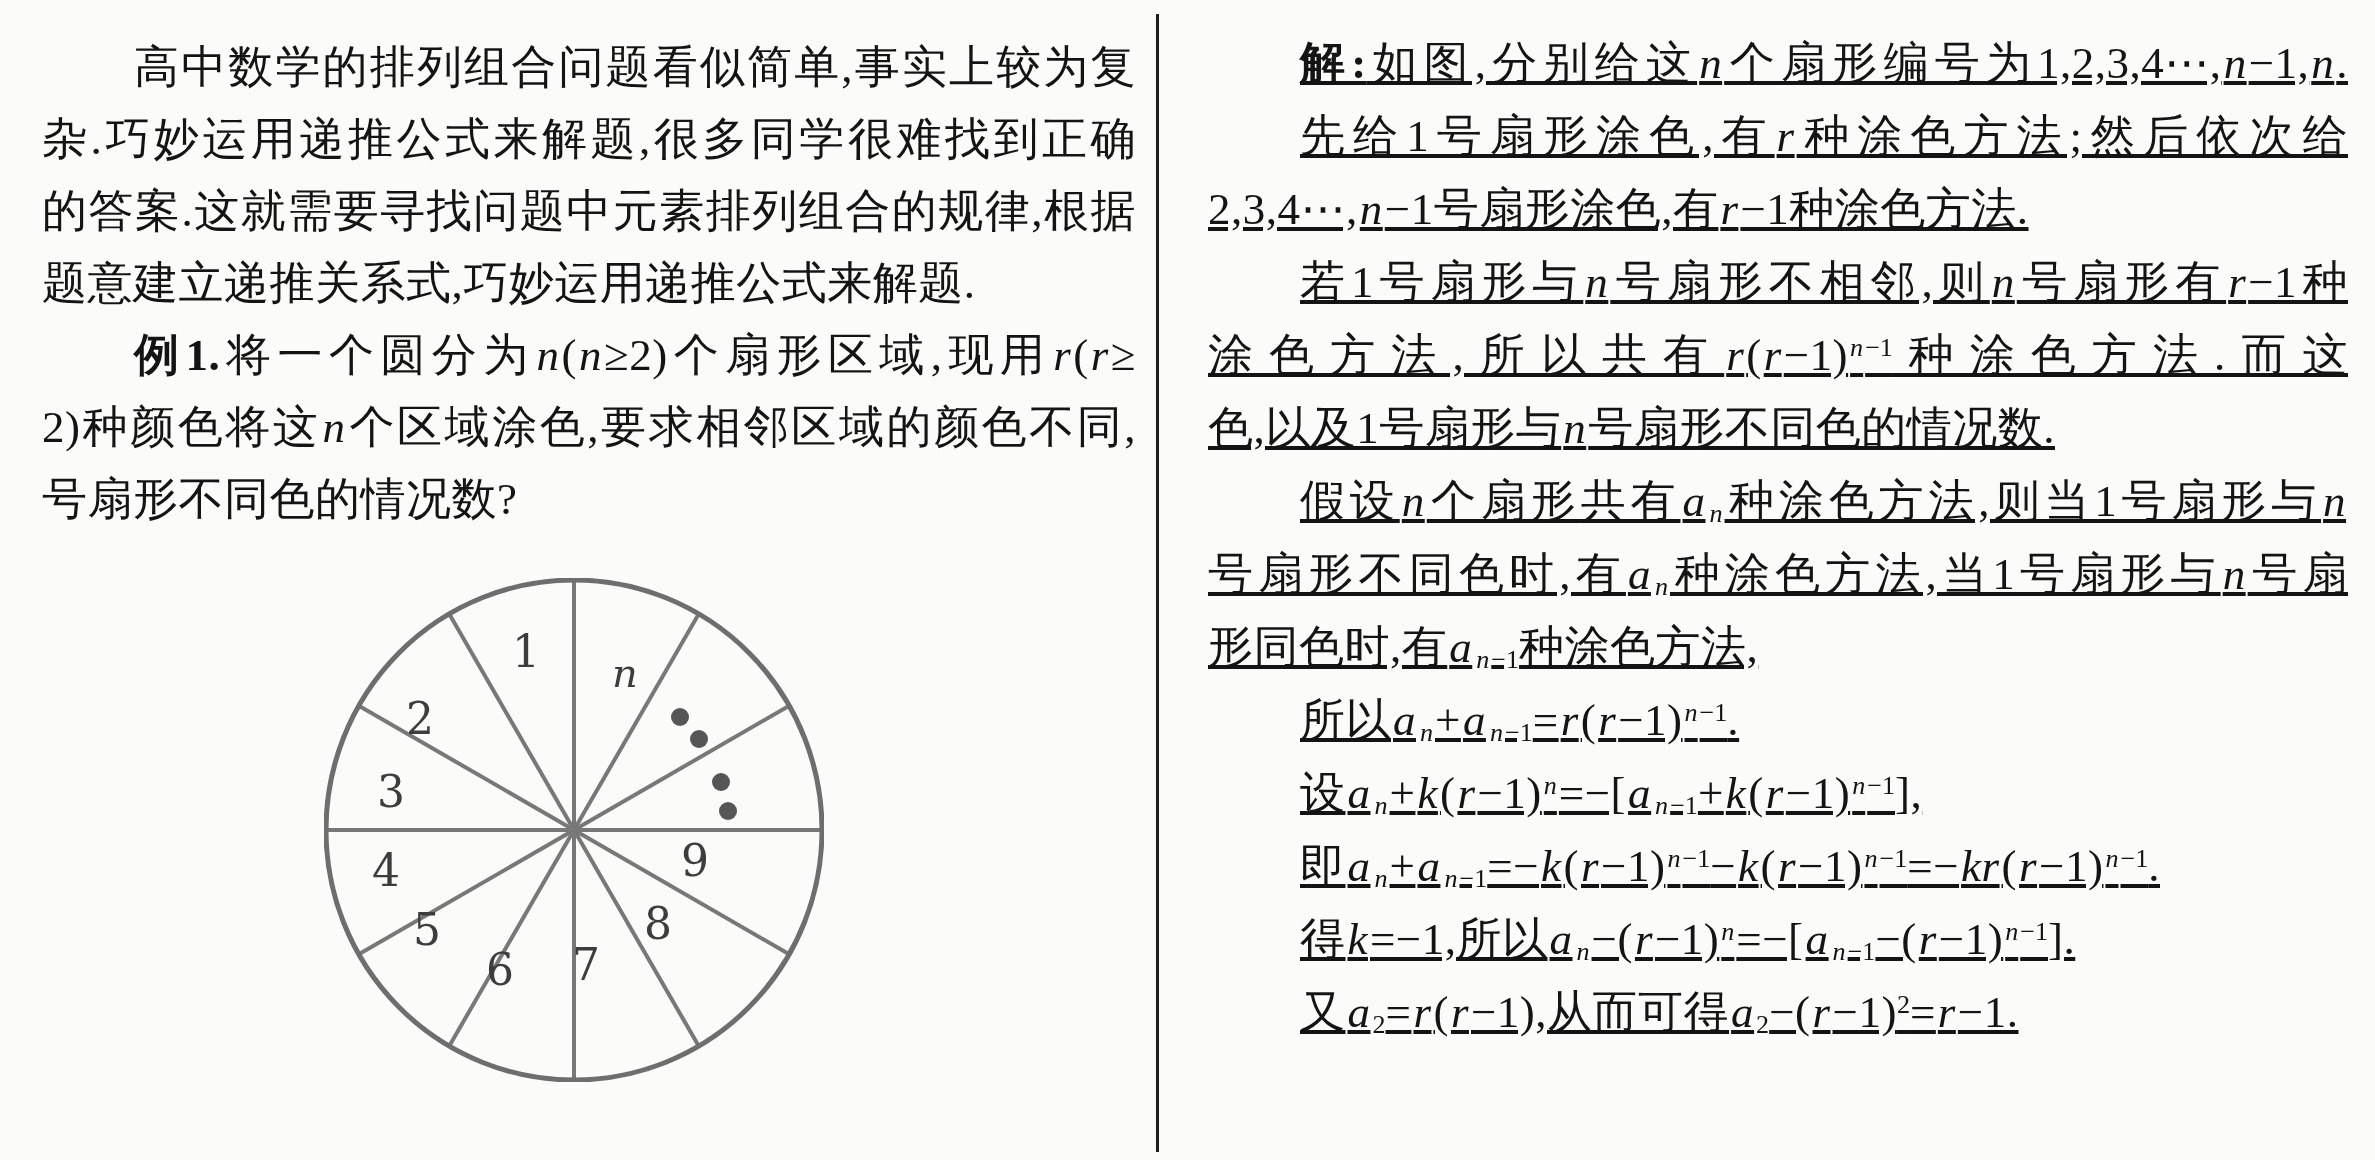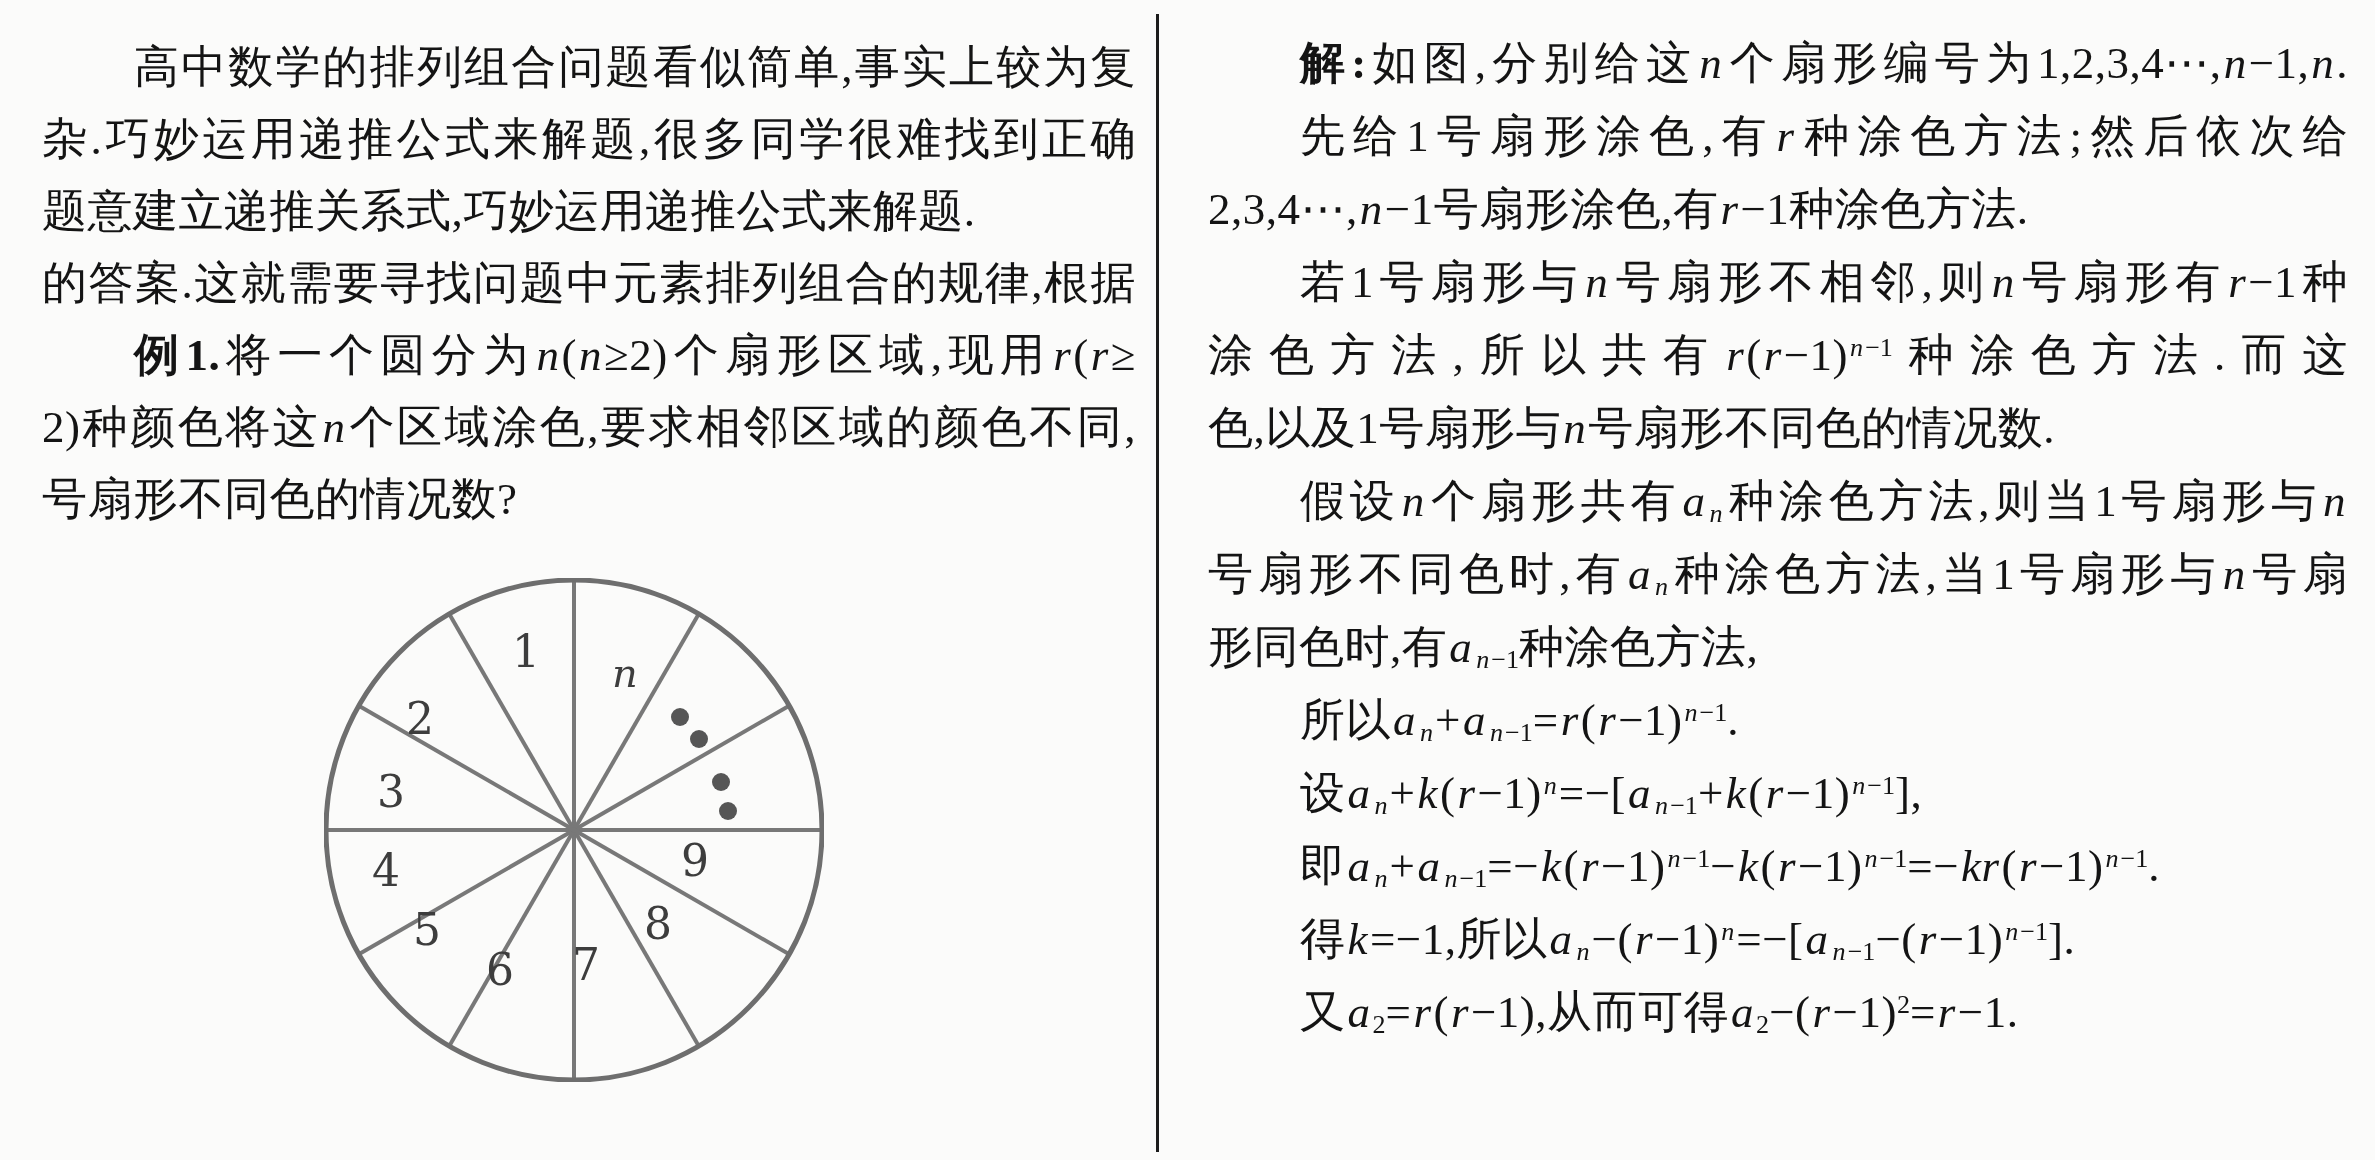"解:如图,分别给这n个扇形编号为1,2,3,4⋯,n−1,n." .col-right { text-decoration: none -> underline }
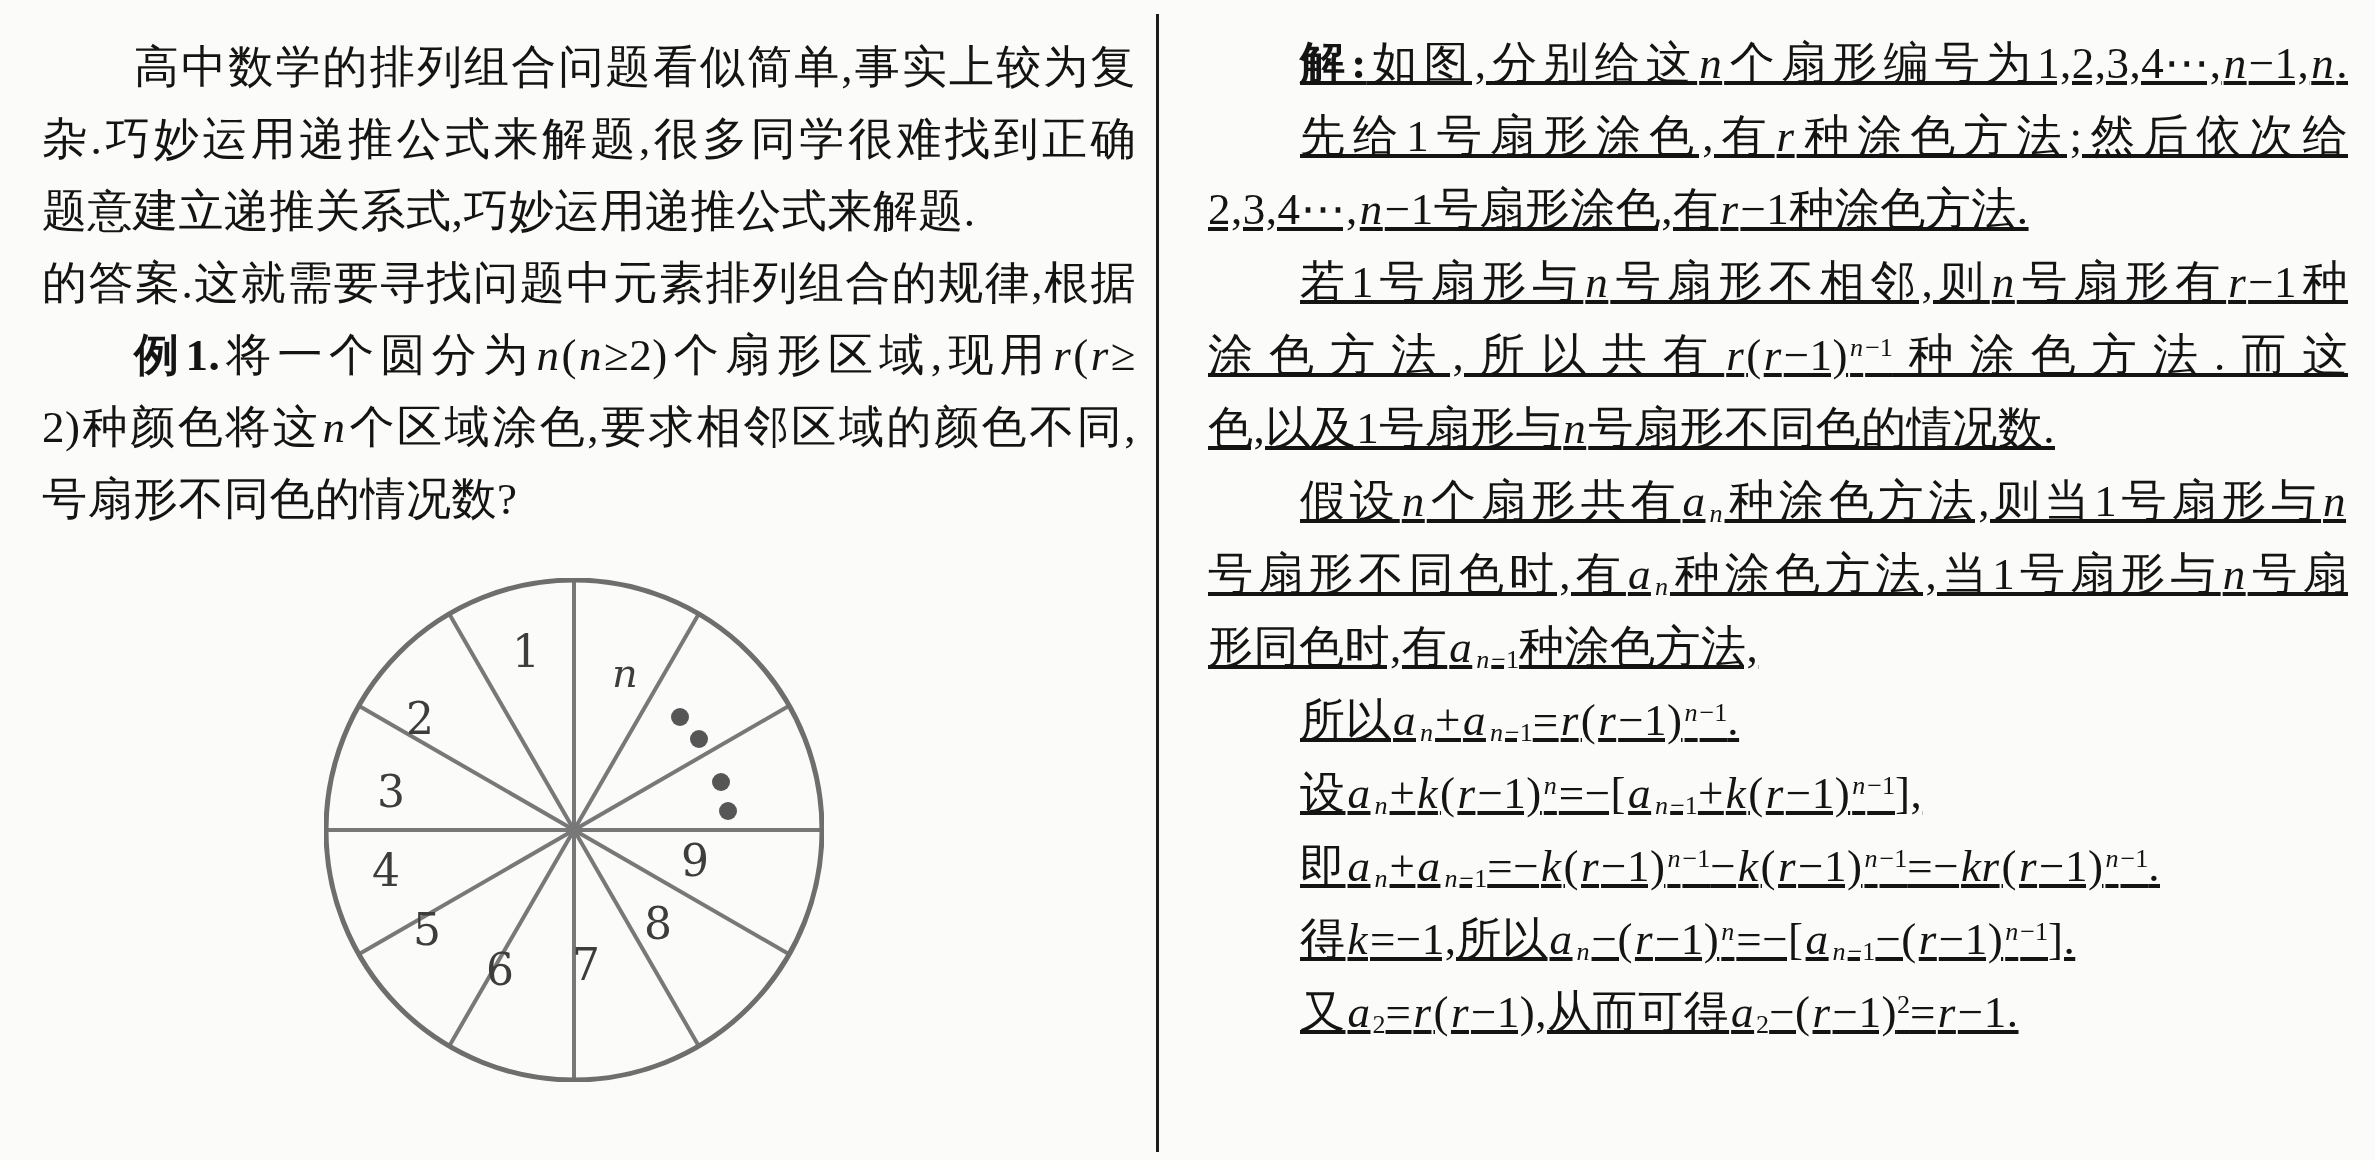"题意建立递推关系式,巧妙运用递推公式来解题." div.line { order: before "的答案.这就需要寻找问题中元素排列组合的规律,根据" -> after "的答案.这就需要寻找问题中元素排列组合的规律,根据" }
